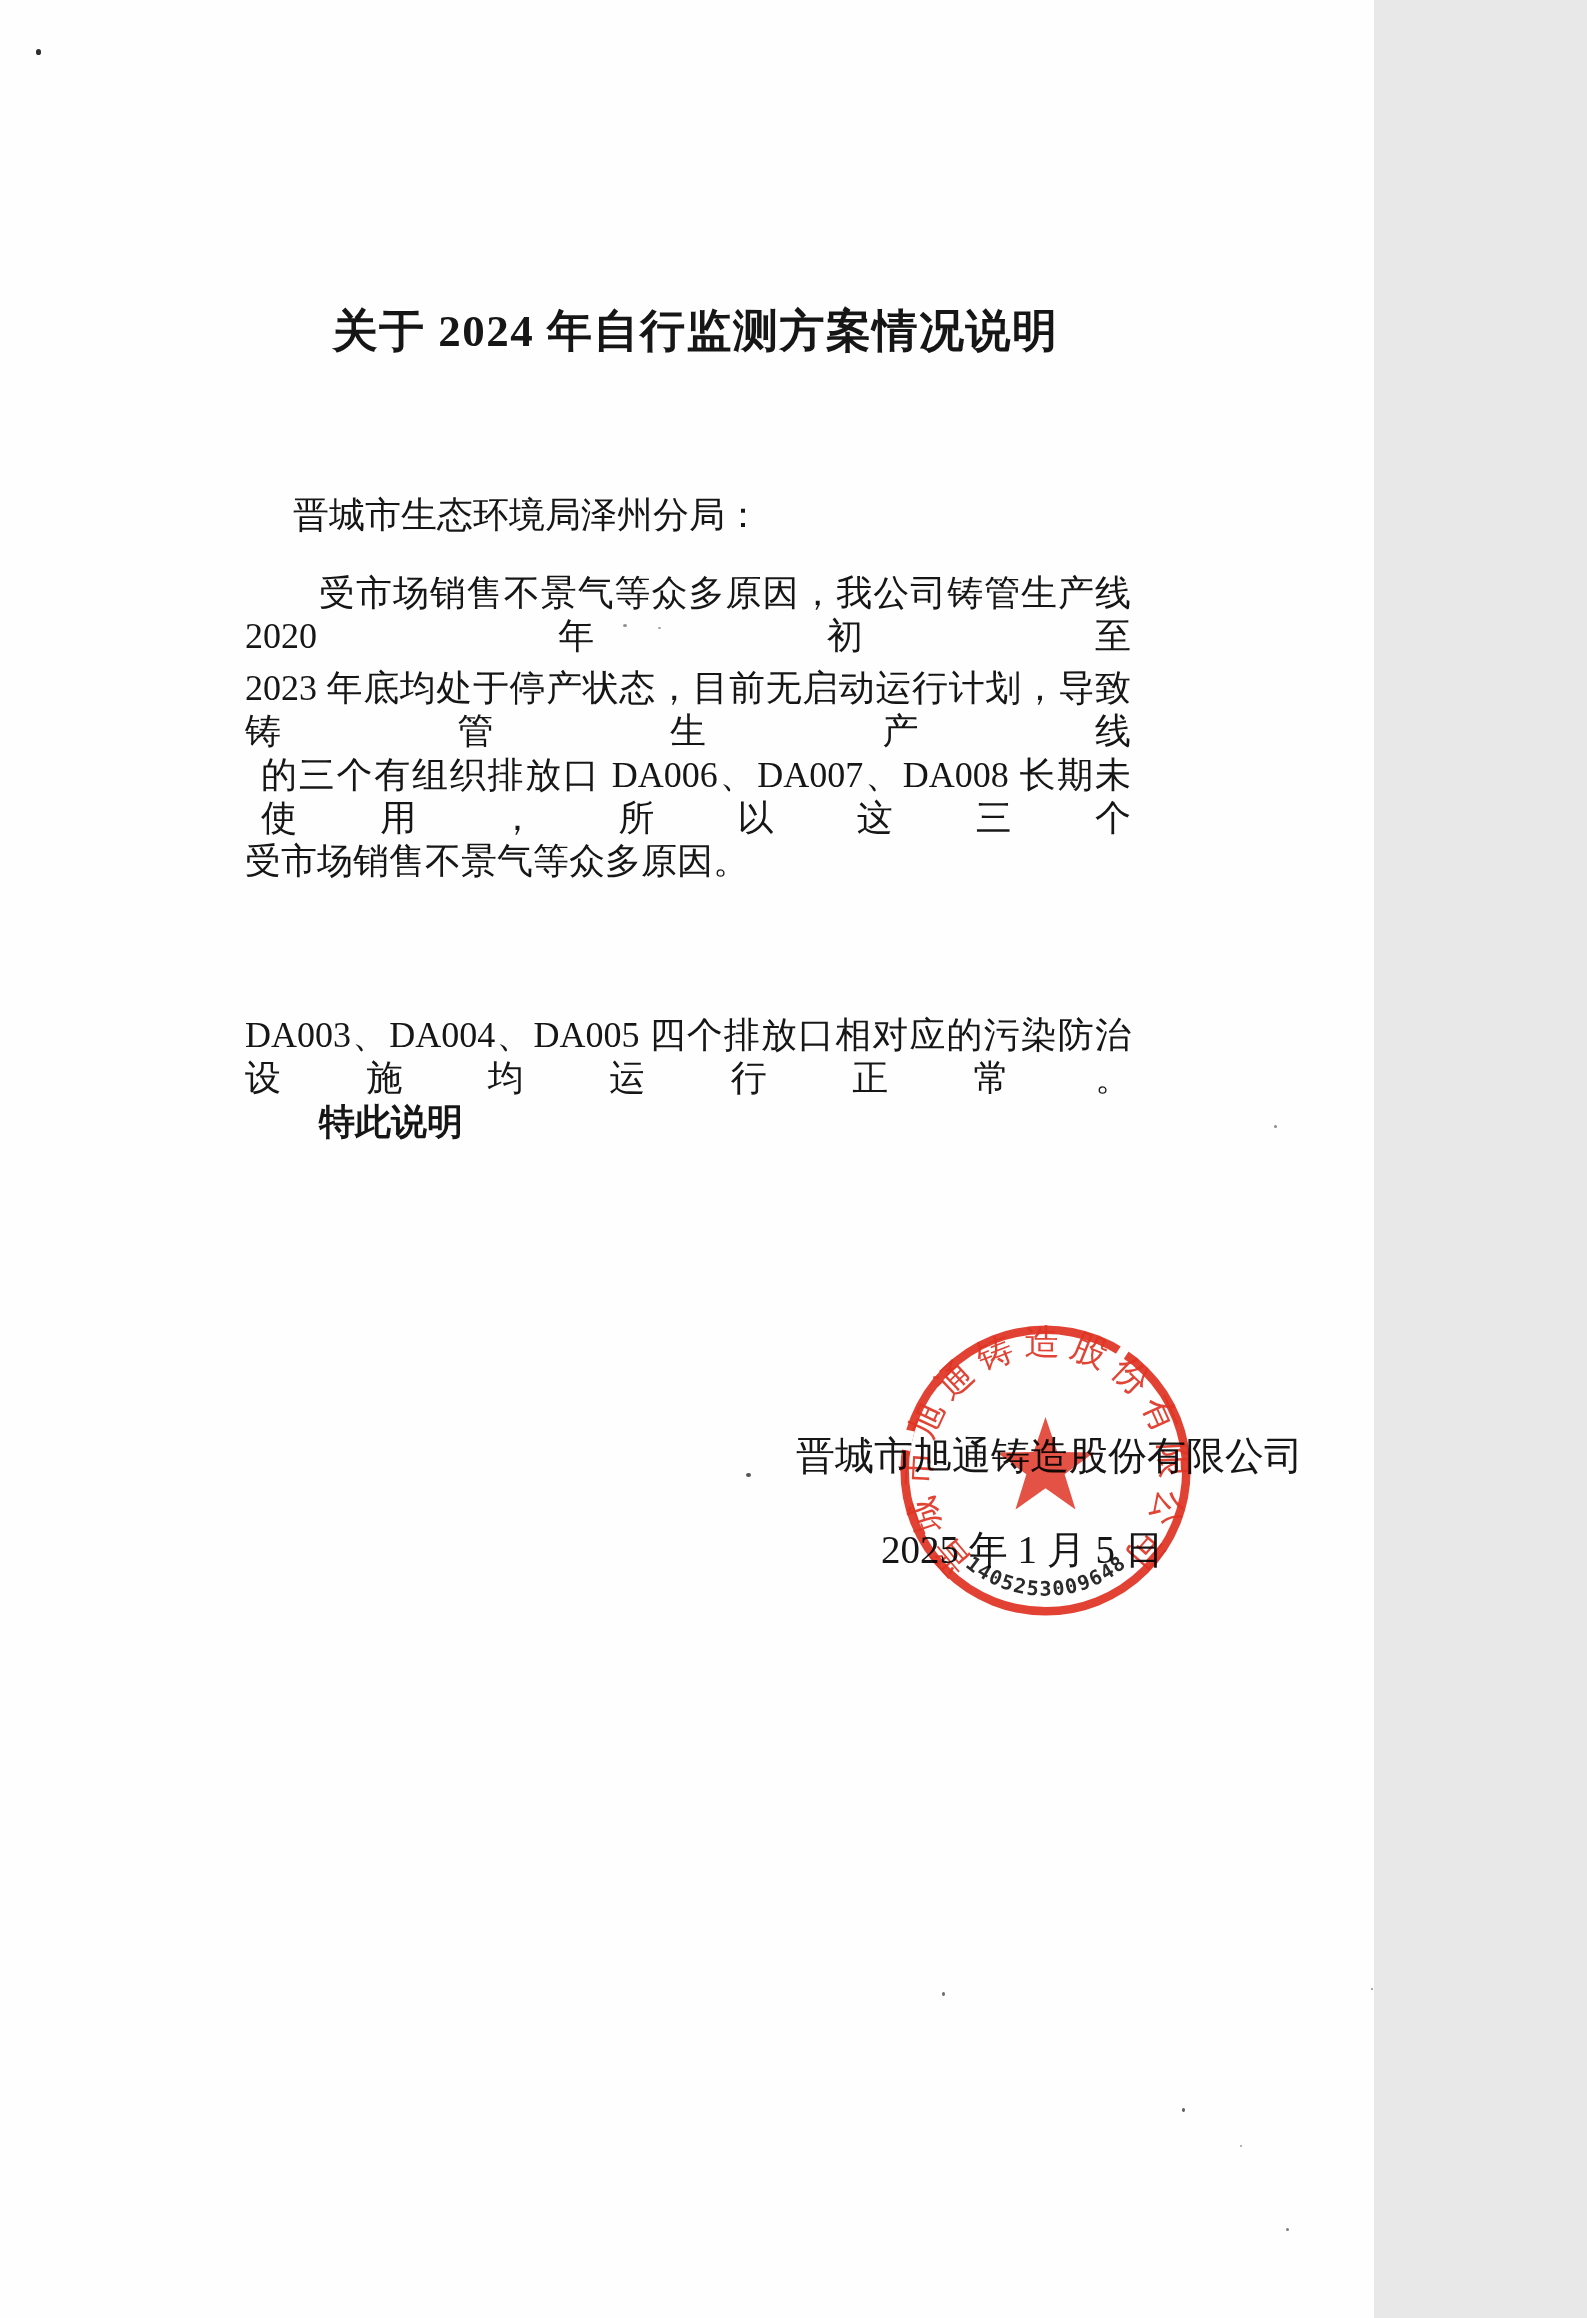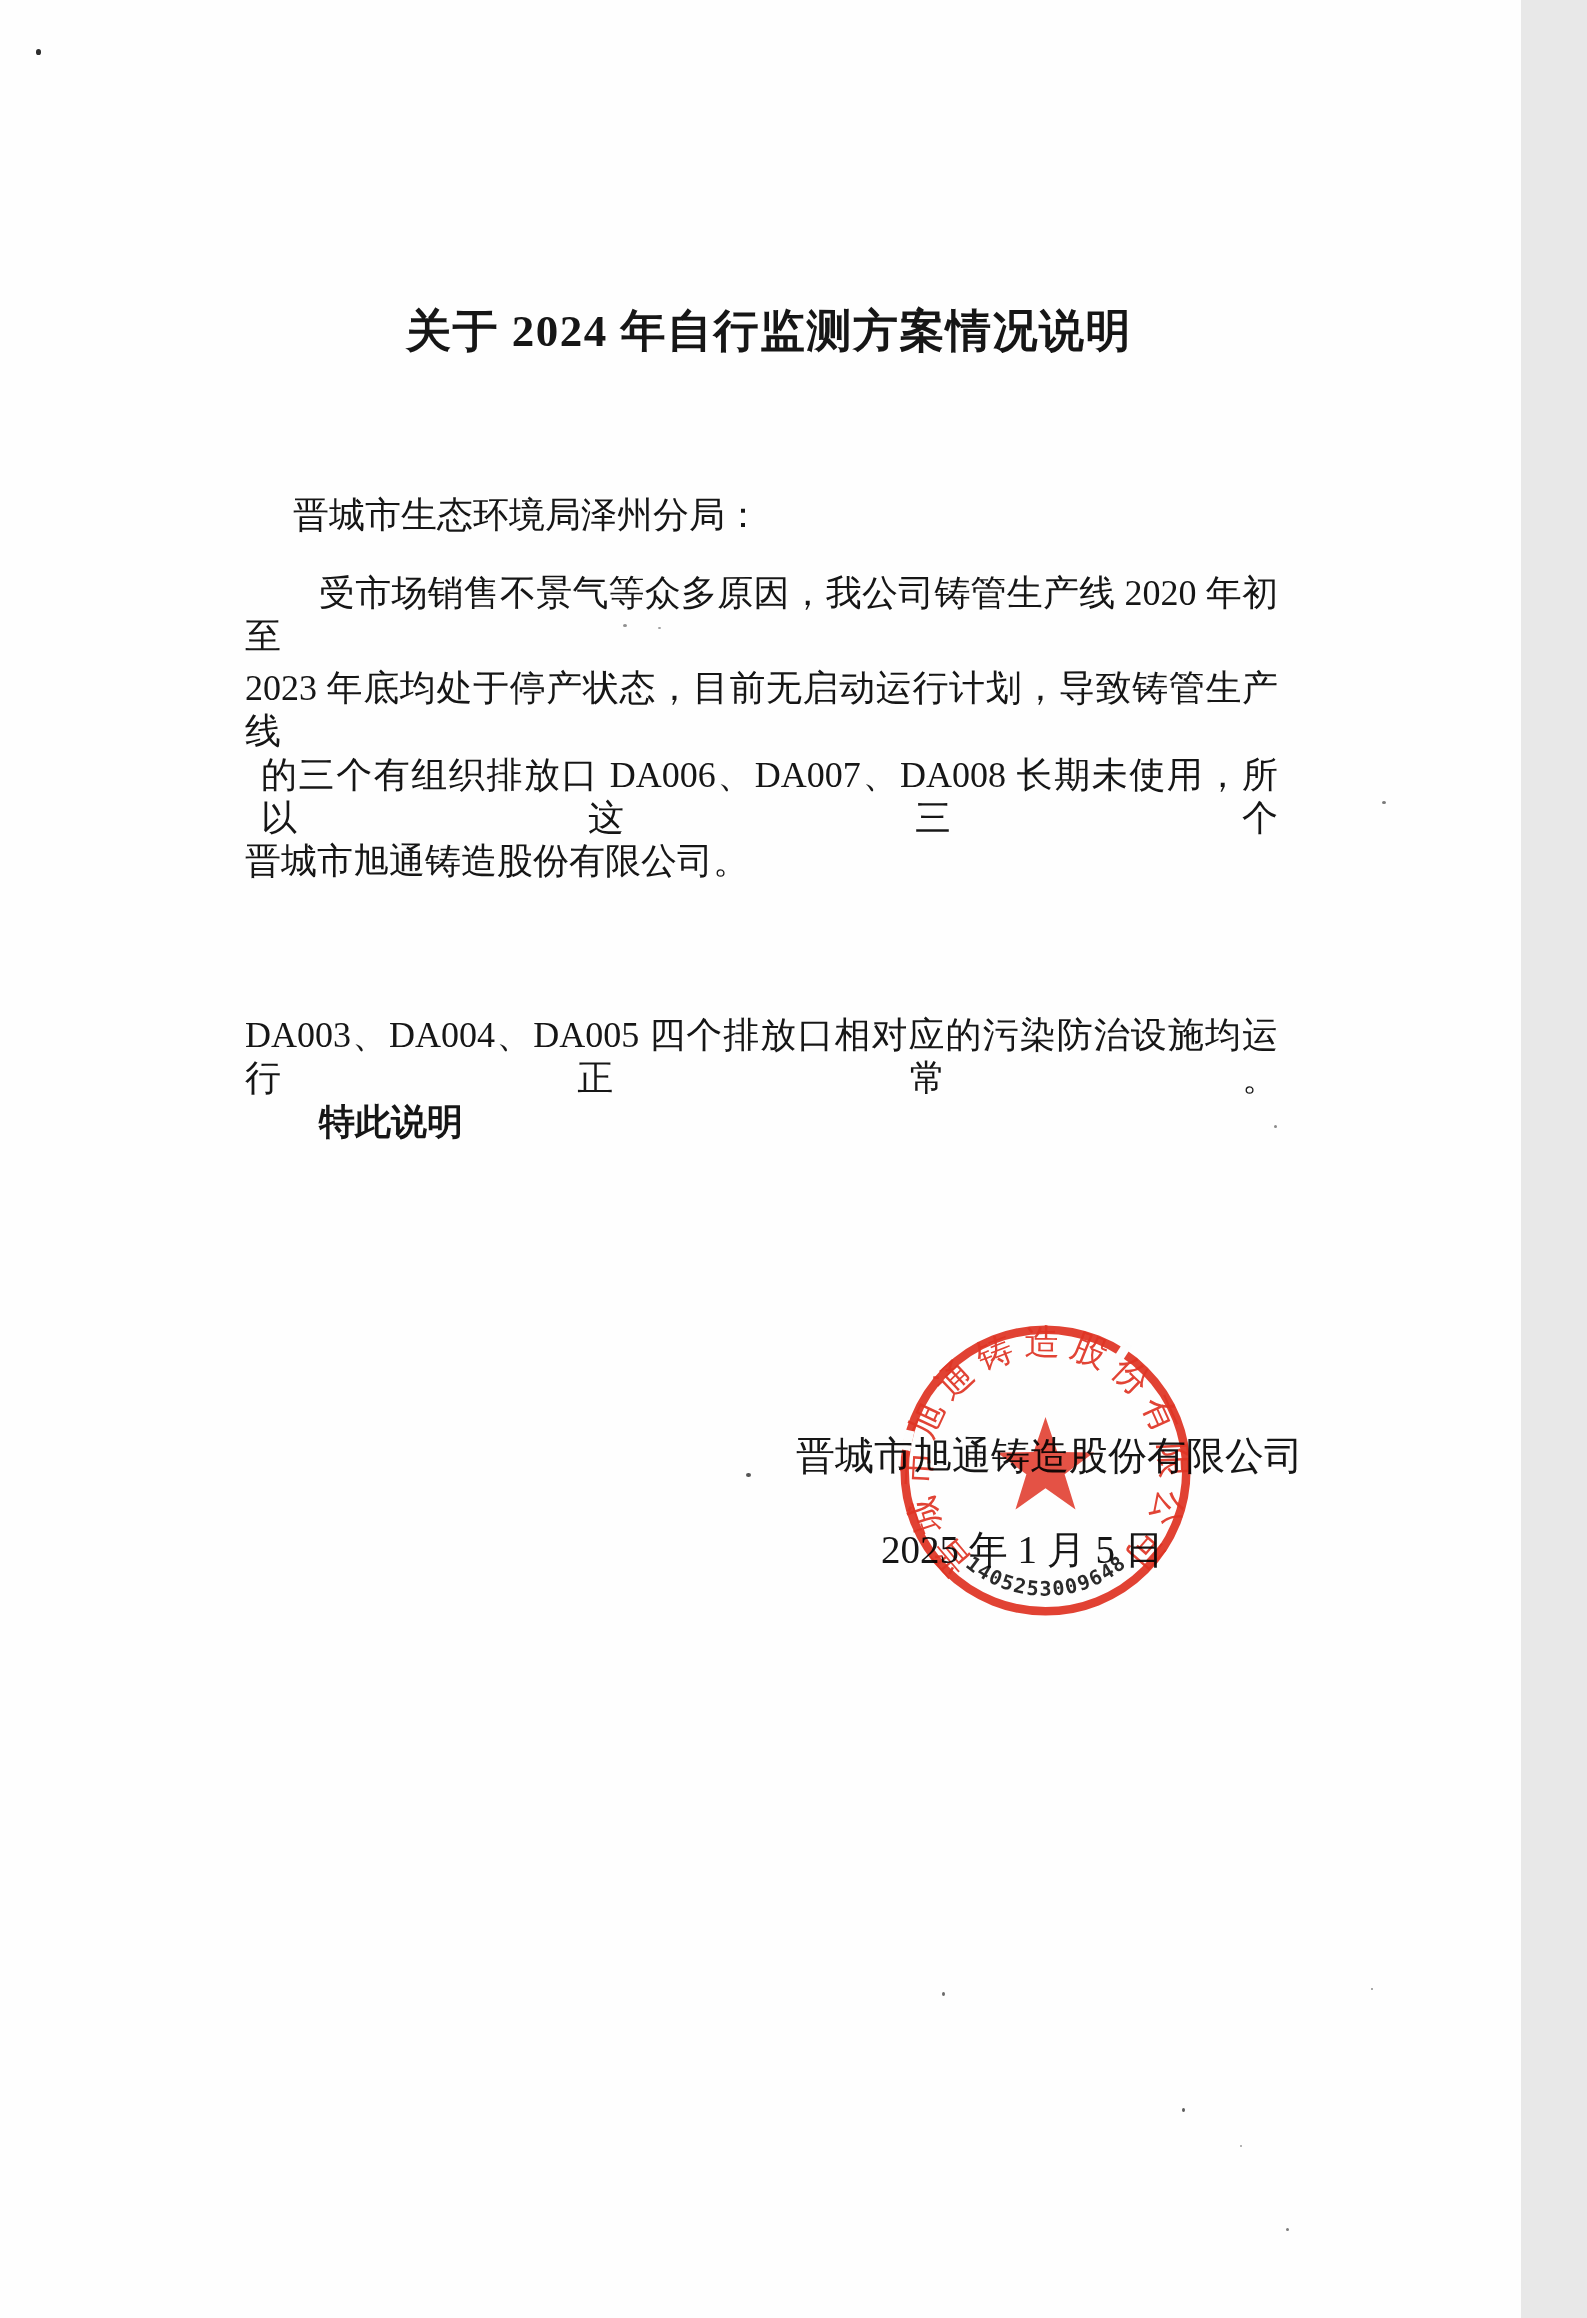"关于 2024 年自行监测方案情况说明" .page { width: 1521px -> 1374px }
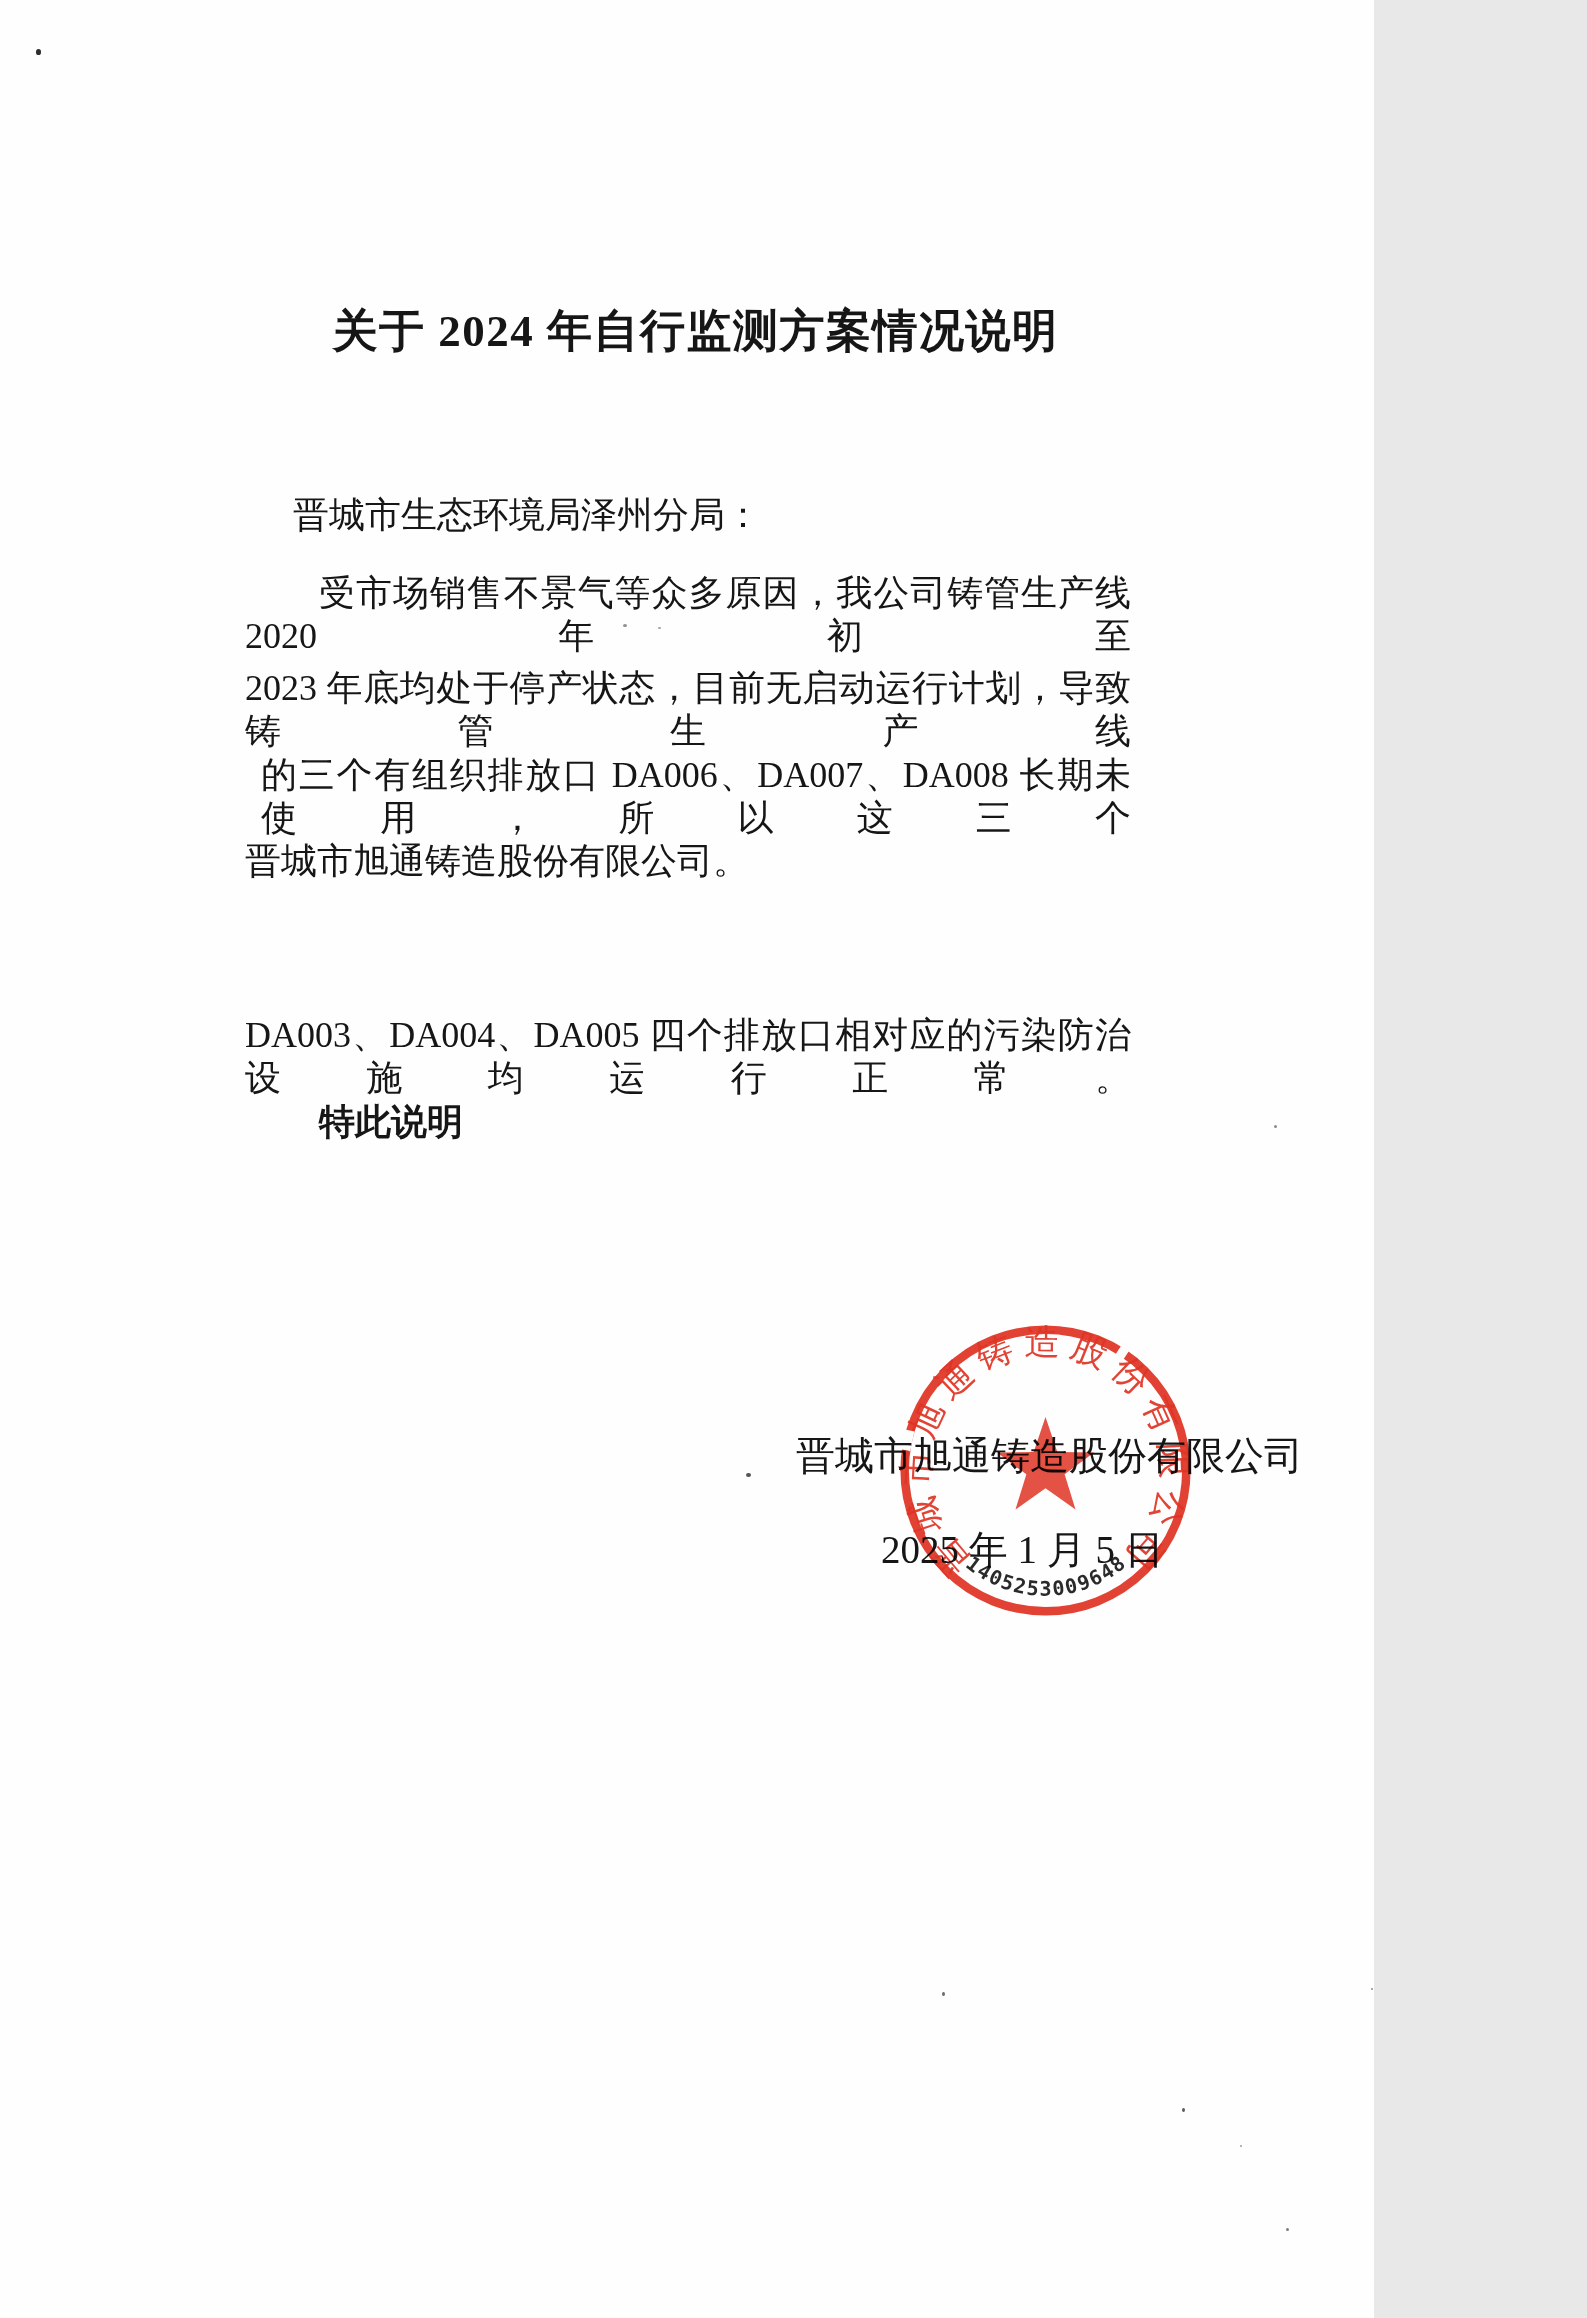"晋城市旭通铸造股份有限公司。" div.wrapline { text: 晋城市旭通铸造股份有限公司 -> 受市场销售不景气等众多原因 }
